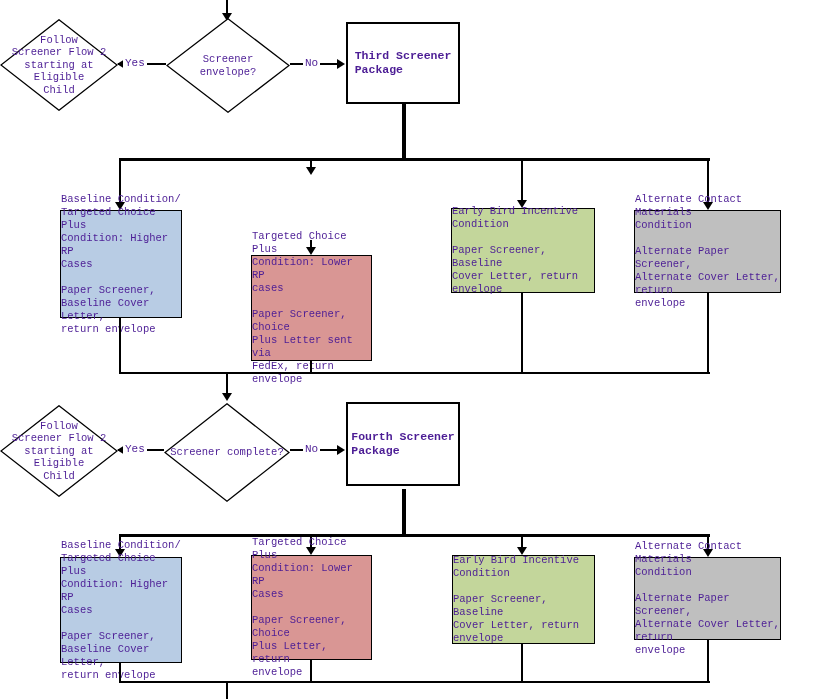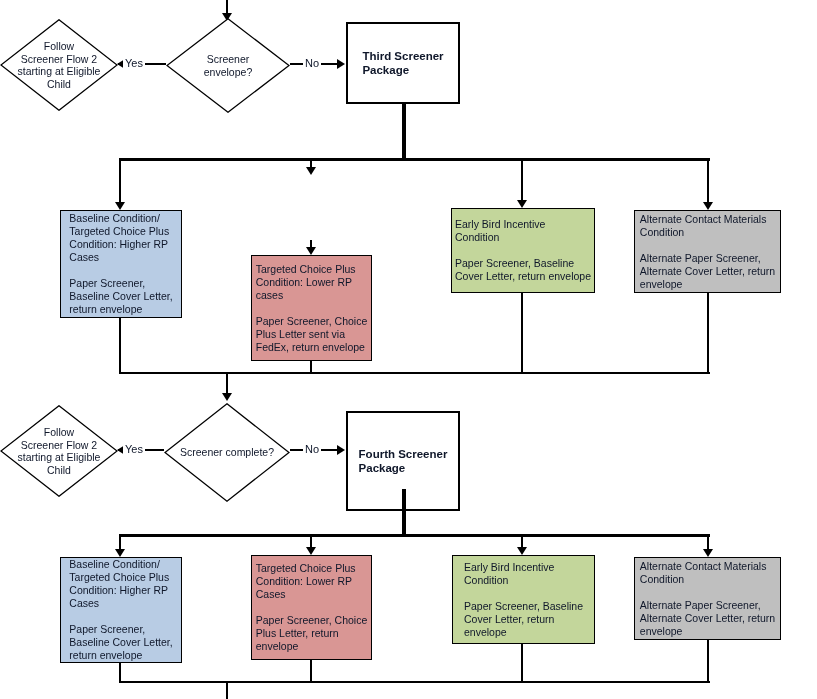"Follow" .canvas { color: #0f172a -> #4c1d95; font-family: Liberation Sans, sans-serif -> Liberation Mono, monospace }
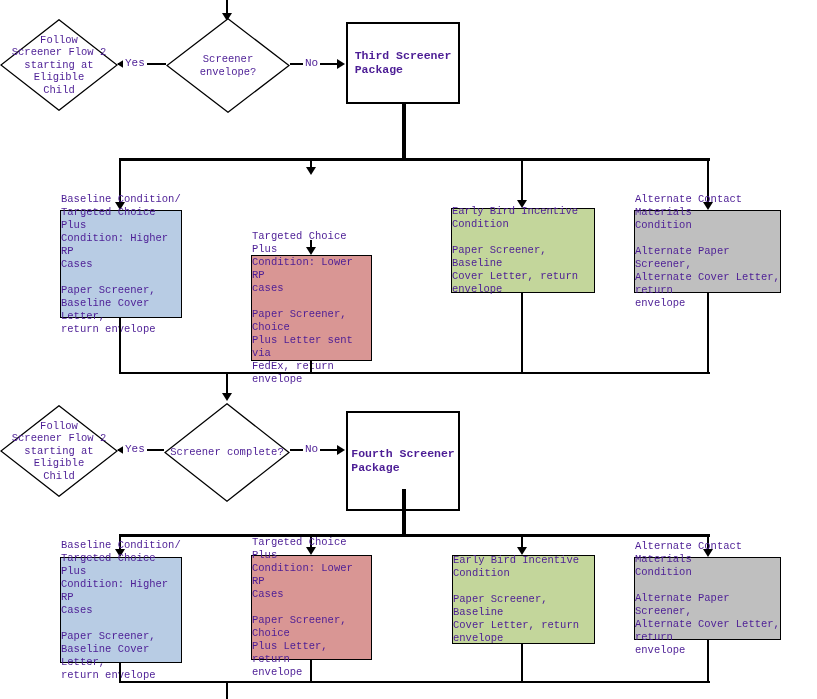"Fourth Screener" div.box { height: 100px -> 84px; top: 411px -> 402px }
